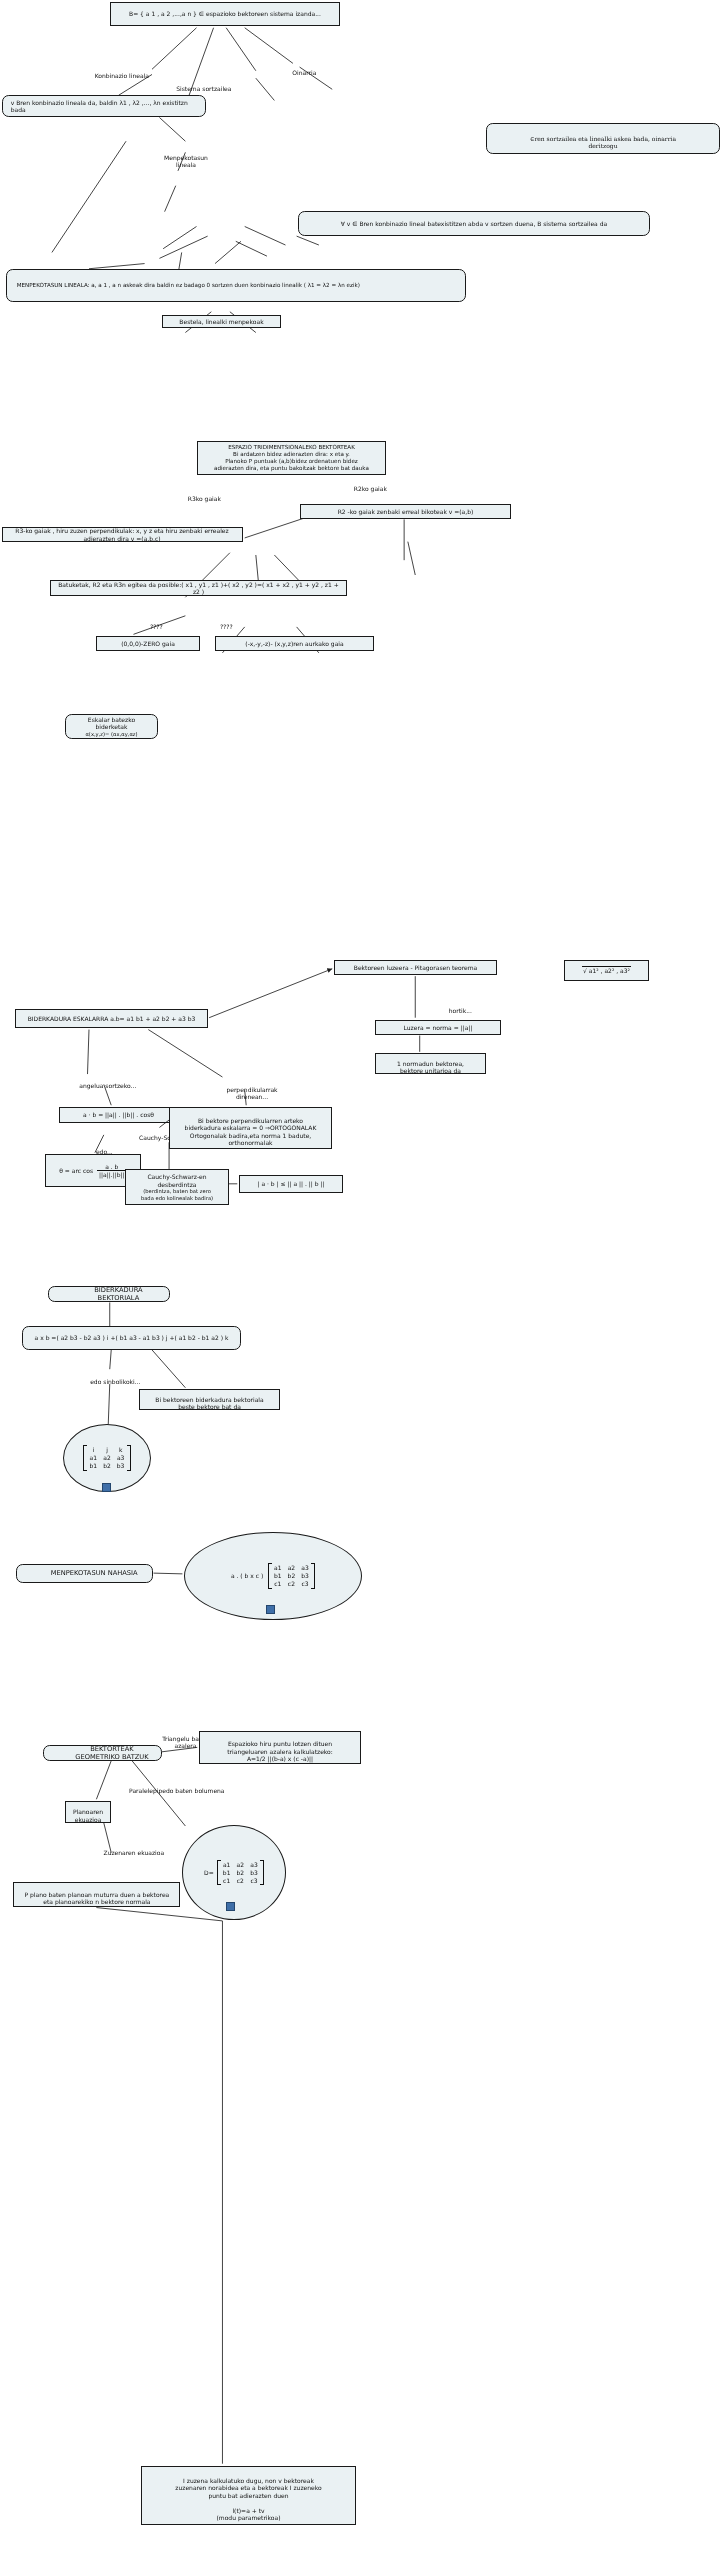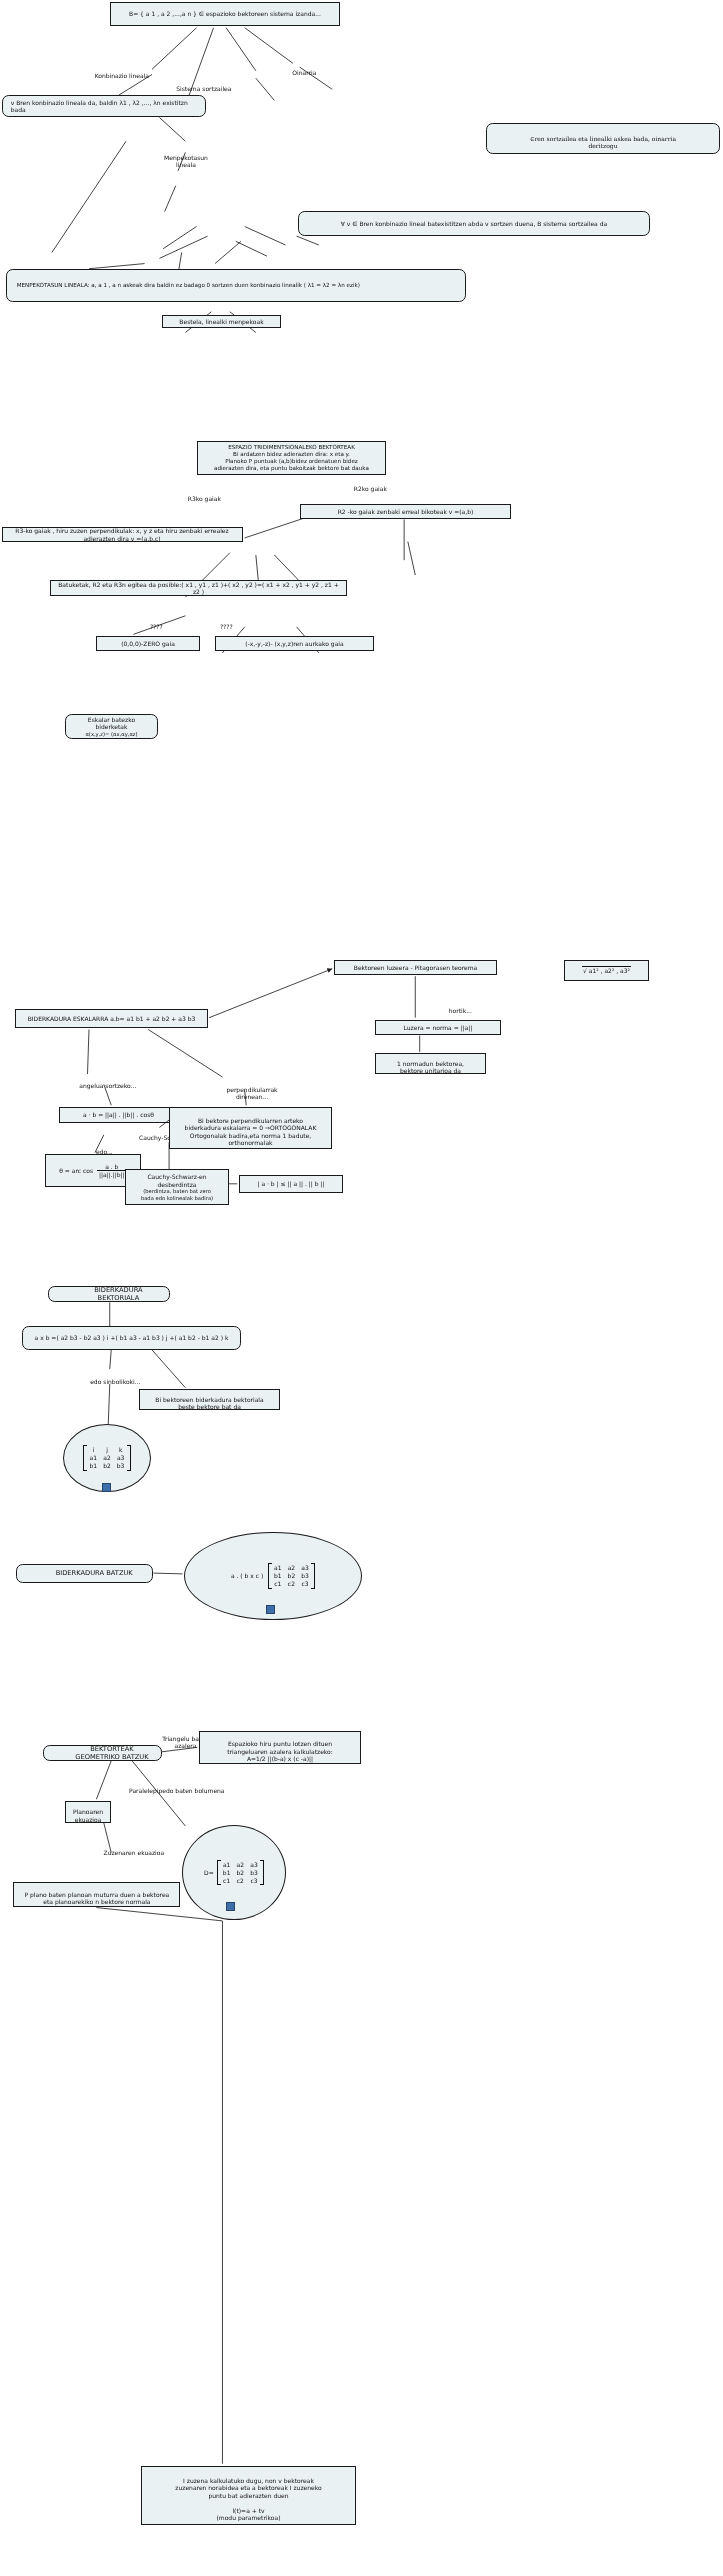"BIDERKADURA BATZUK" span { text: BIDERKADURA BATZUK -> MENPEKOTASUN NAHASIA }
